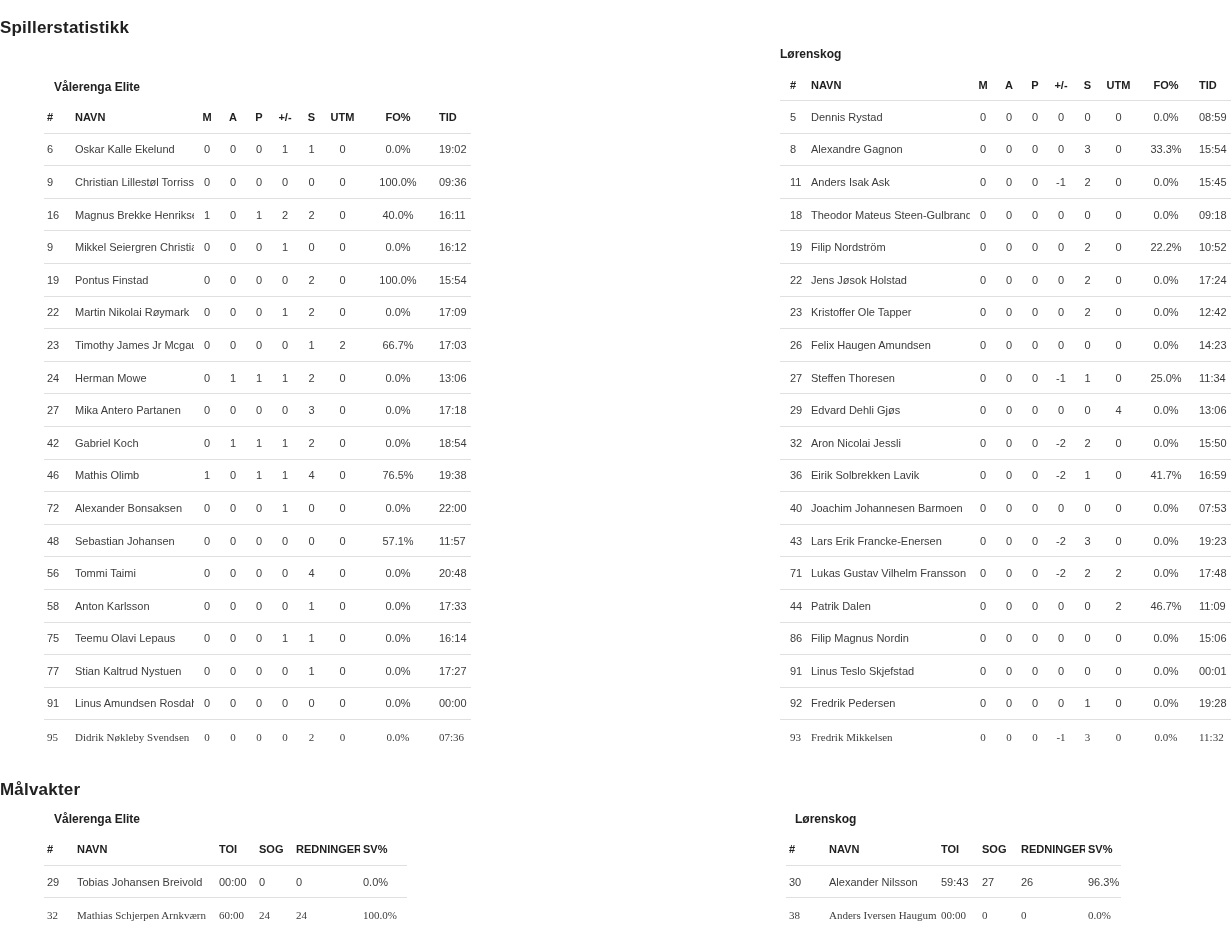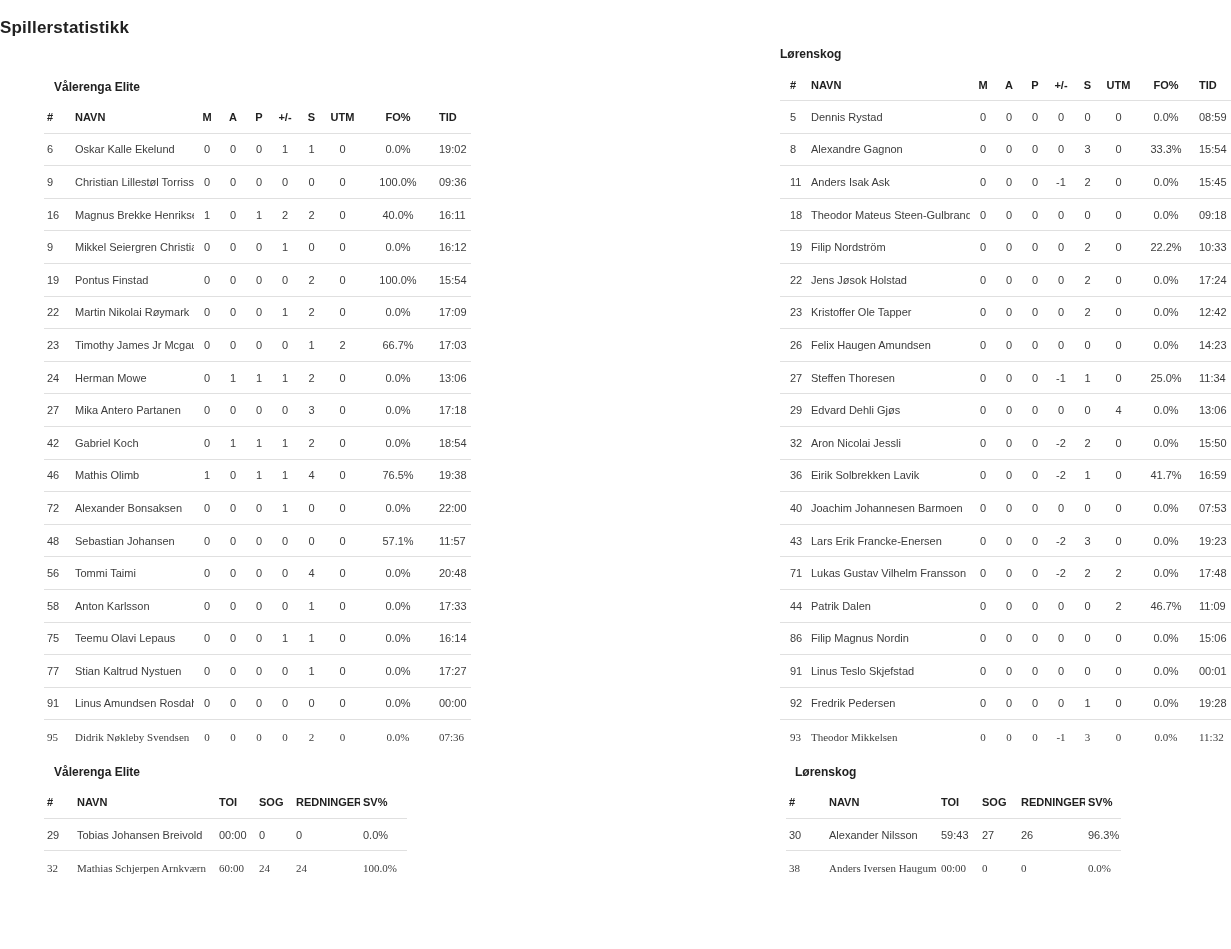"10:33" div.c9 { text: 10:33 -> 10:52 }
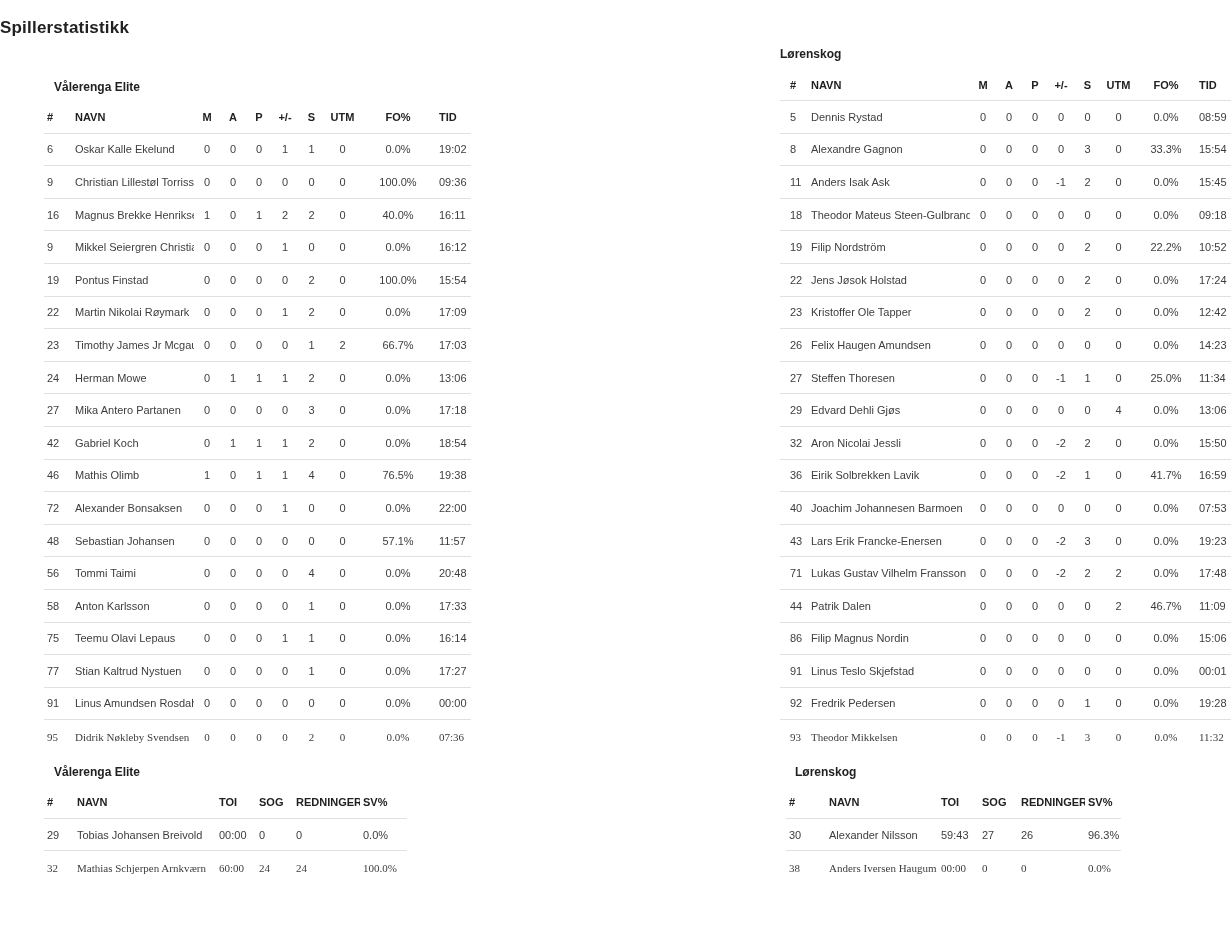"Theodor Mikkelsen" div.c1 { text: Theodor -> Fredrik }
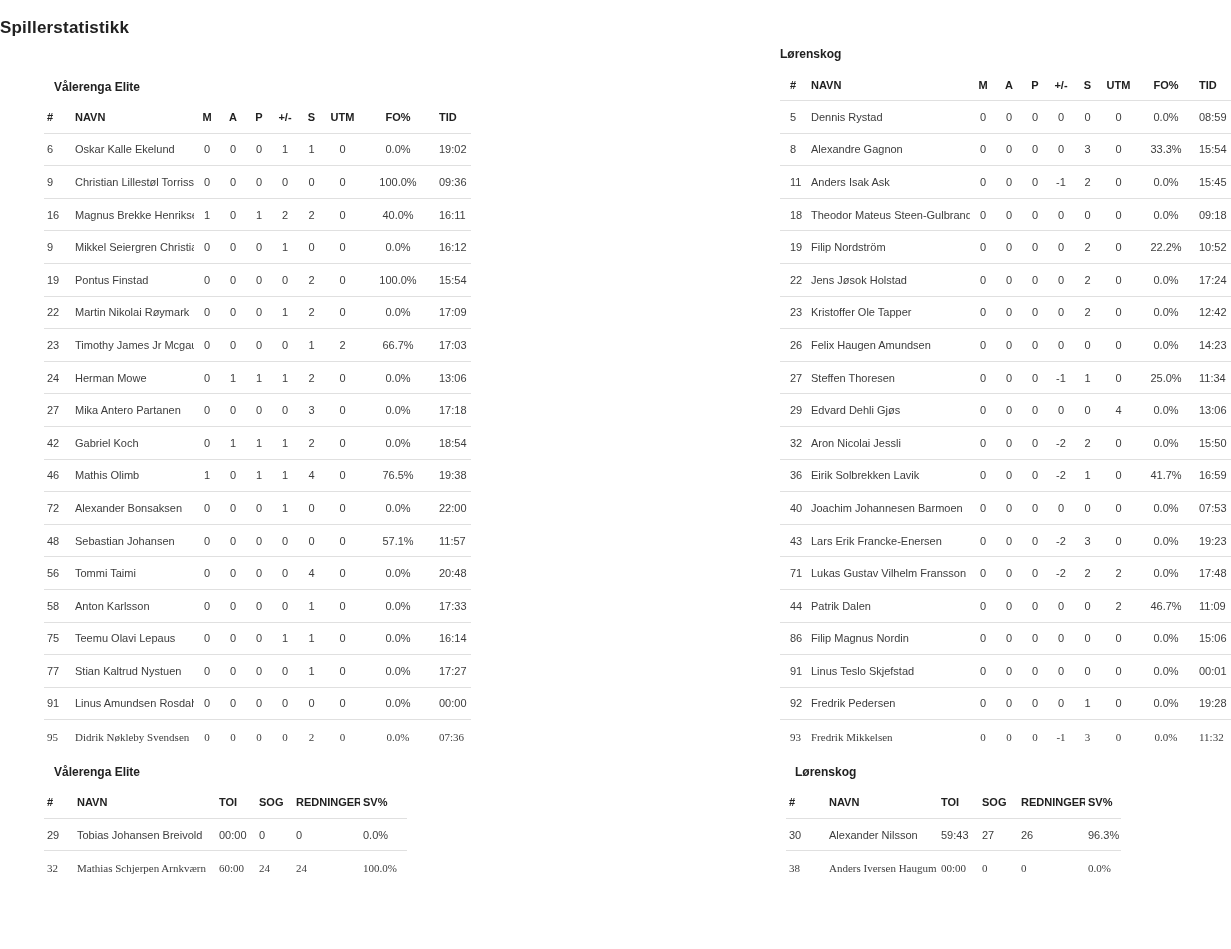"Målvakter" h1.sec-title { html: none -> <h1>Målvakter</h1> }
